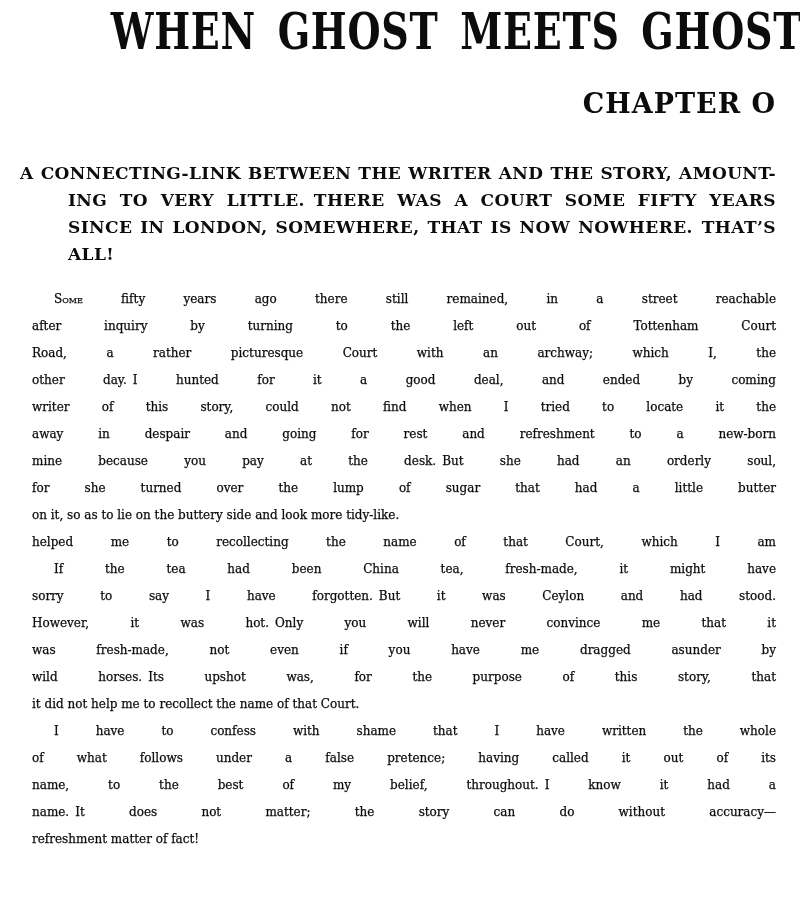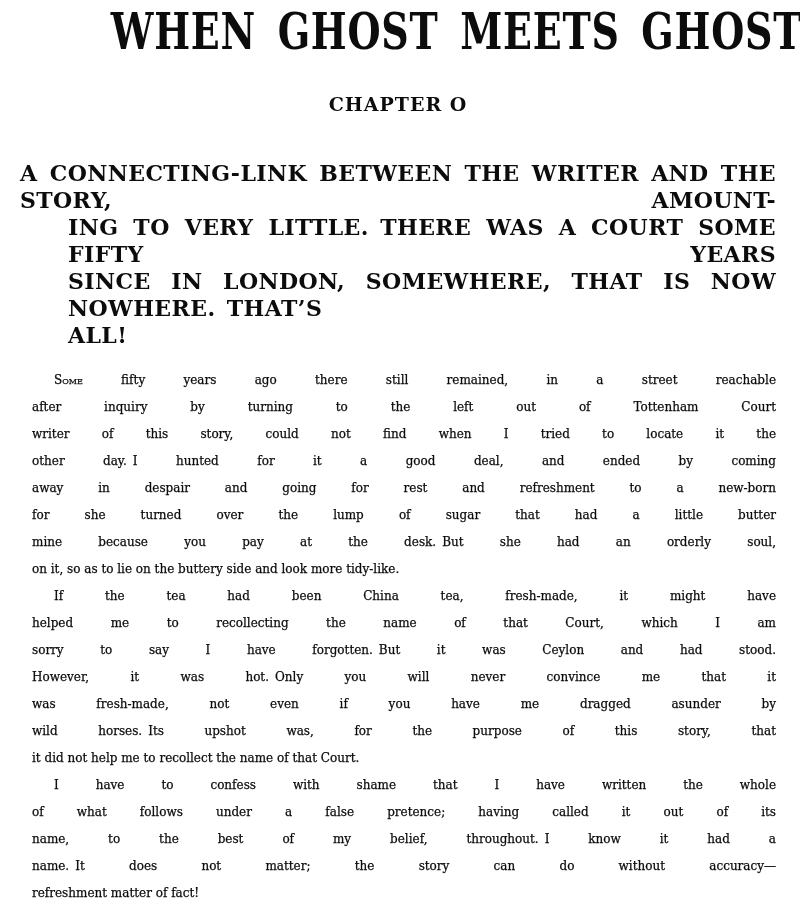"CHAPTER O" .chapter { font-size: 19px -> 27px; text-align: center -> right }
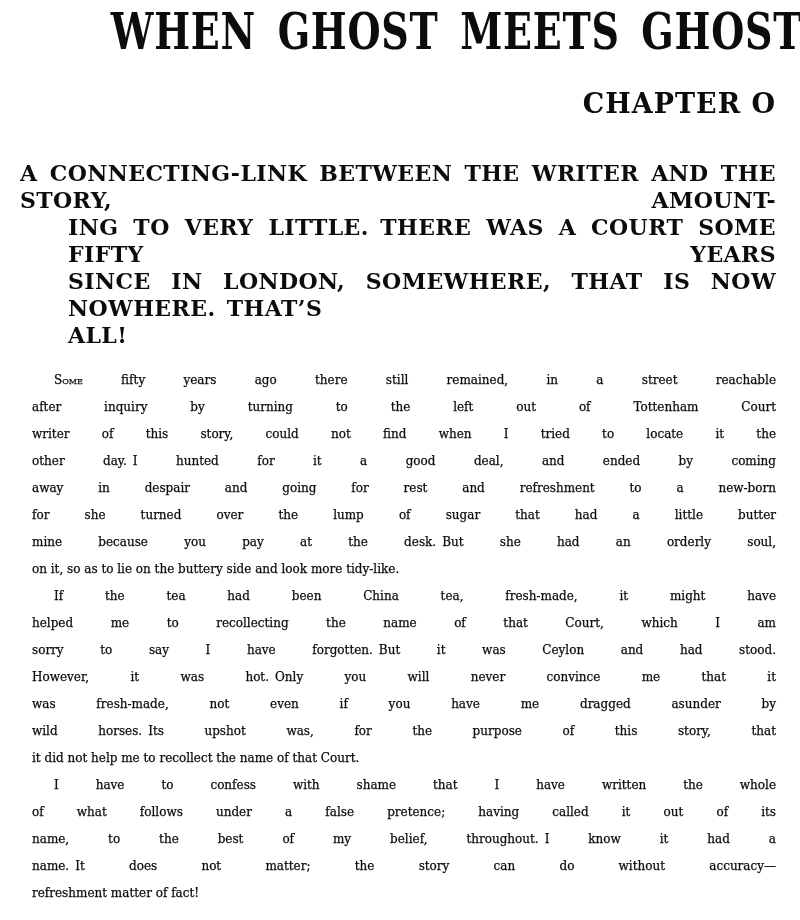"A CONNECTING-LINK BETWEEN THE WRITER" .synopsis { font-size: 22px -> 17px }
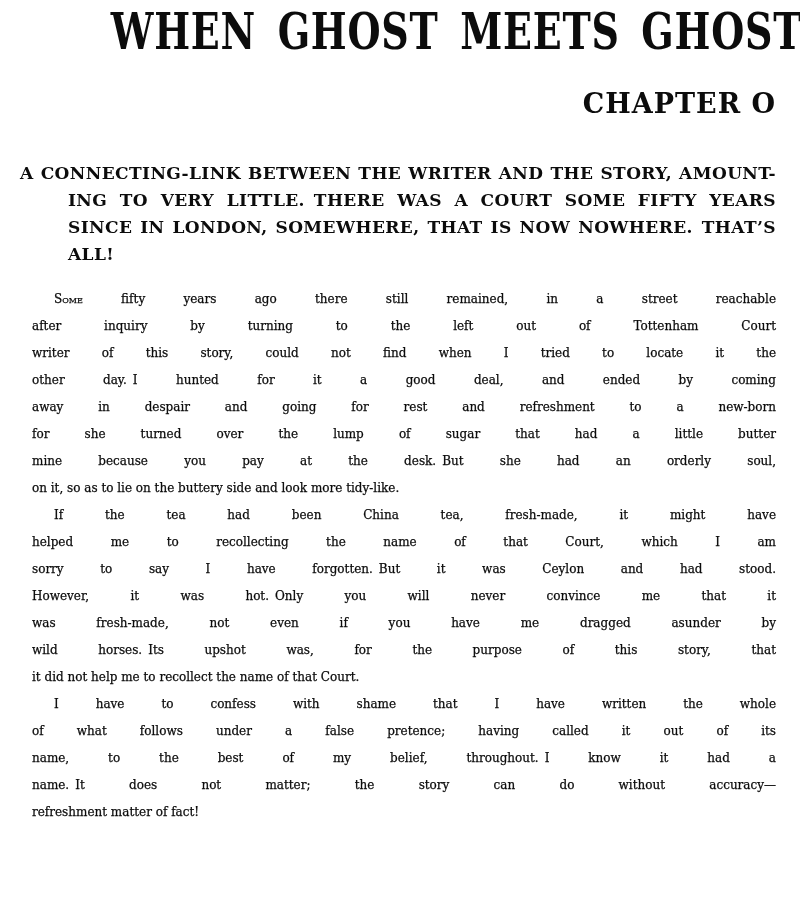"Road, a rather picturesque Court" div.line { html: none -> <div>Road, a rather picturesque Court with an archway; which I, the</div> }
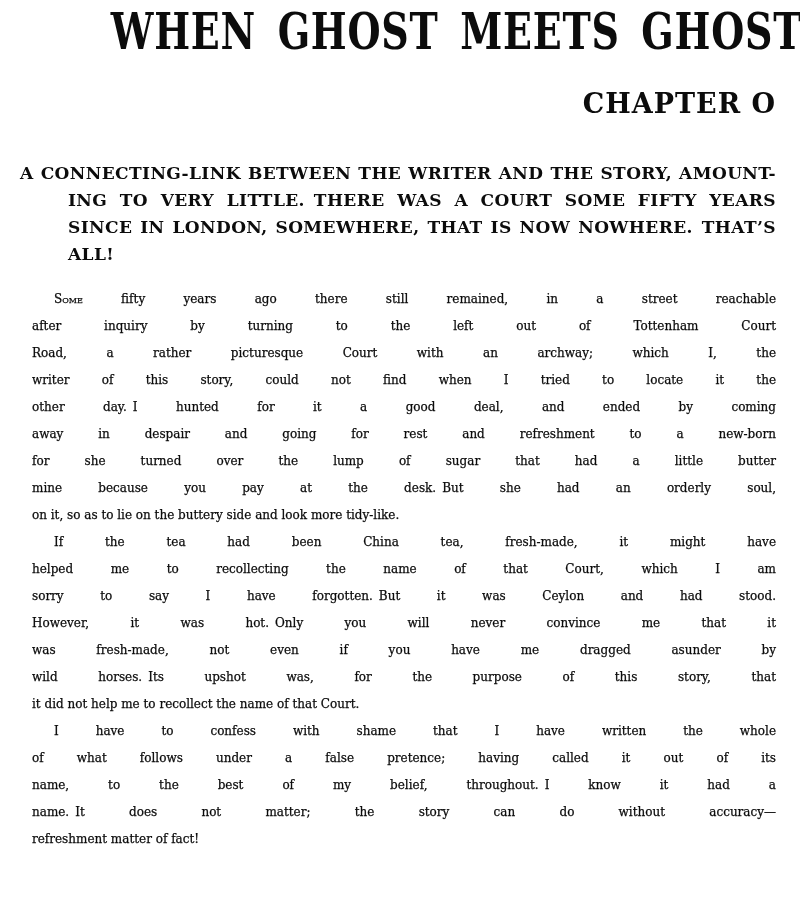"writer of this story, could" div.line { order: before "other day. I hunted for" -> after "other day. I hunted for" }
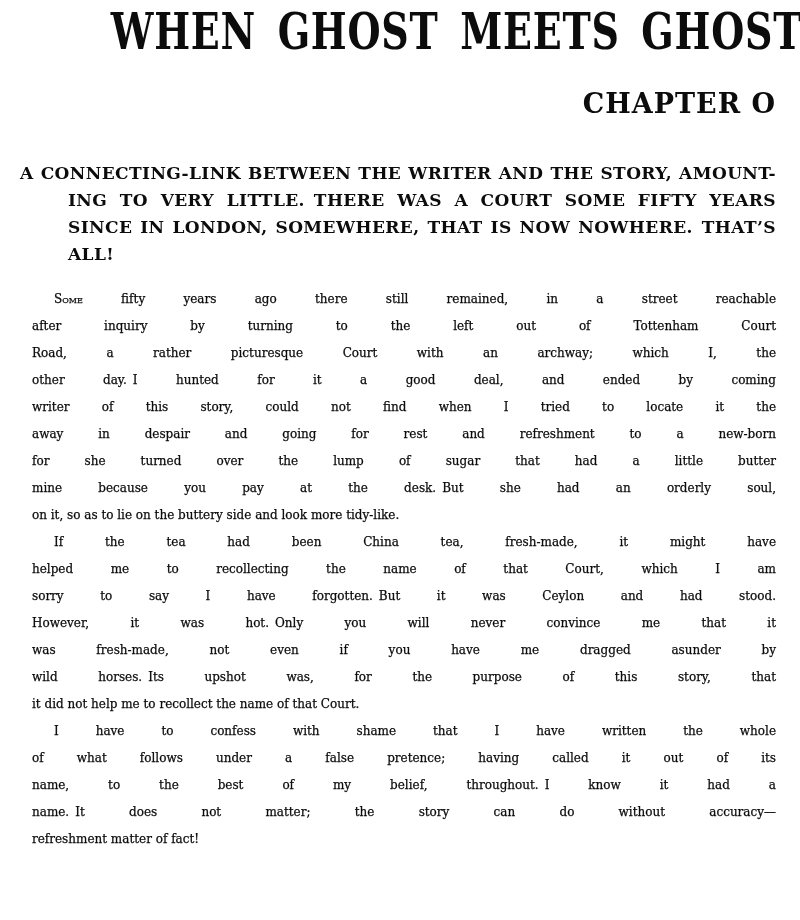"for she turned over the" div.line { order: before "mine because you pay at" -> after "mine because you pay at" }
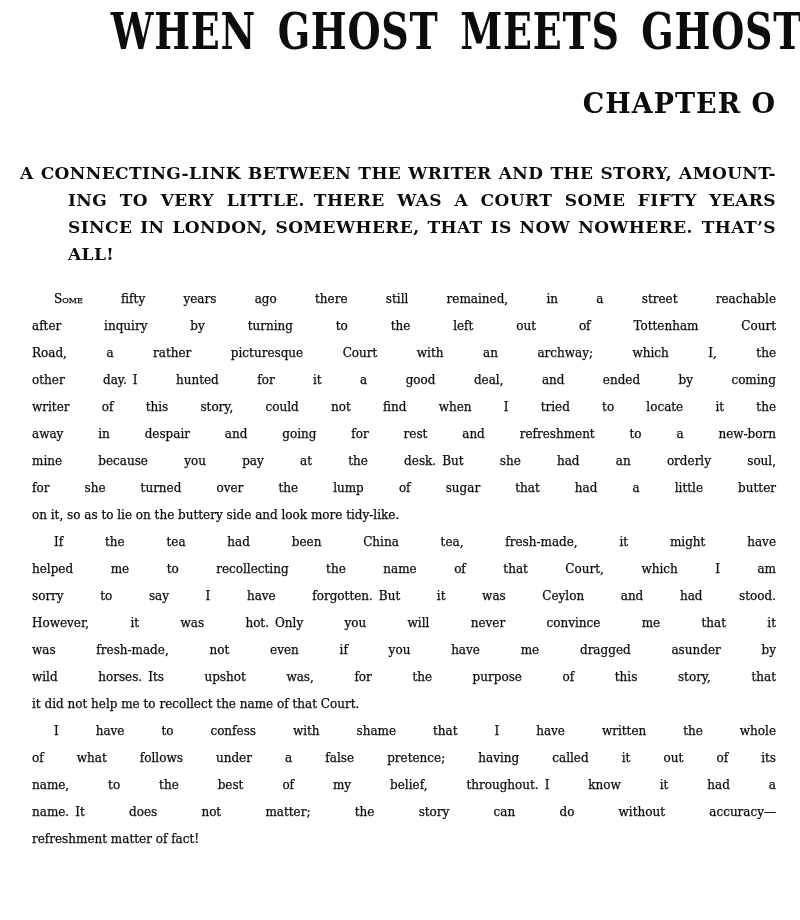"If the tea had been" div.line { order: before "helped me to recollecting the" -> after "helped me to recollecting the" }
